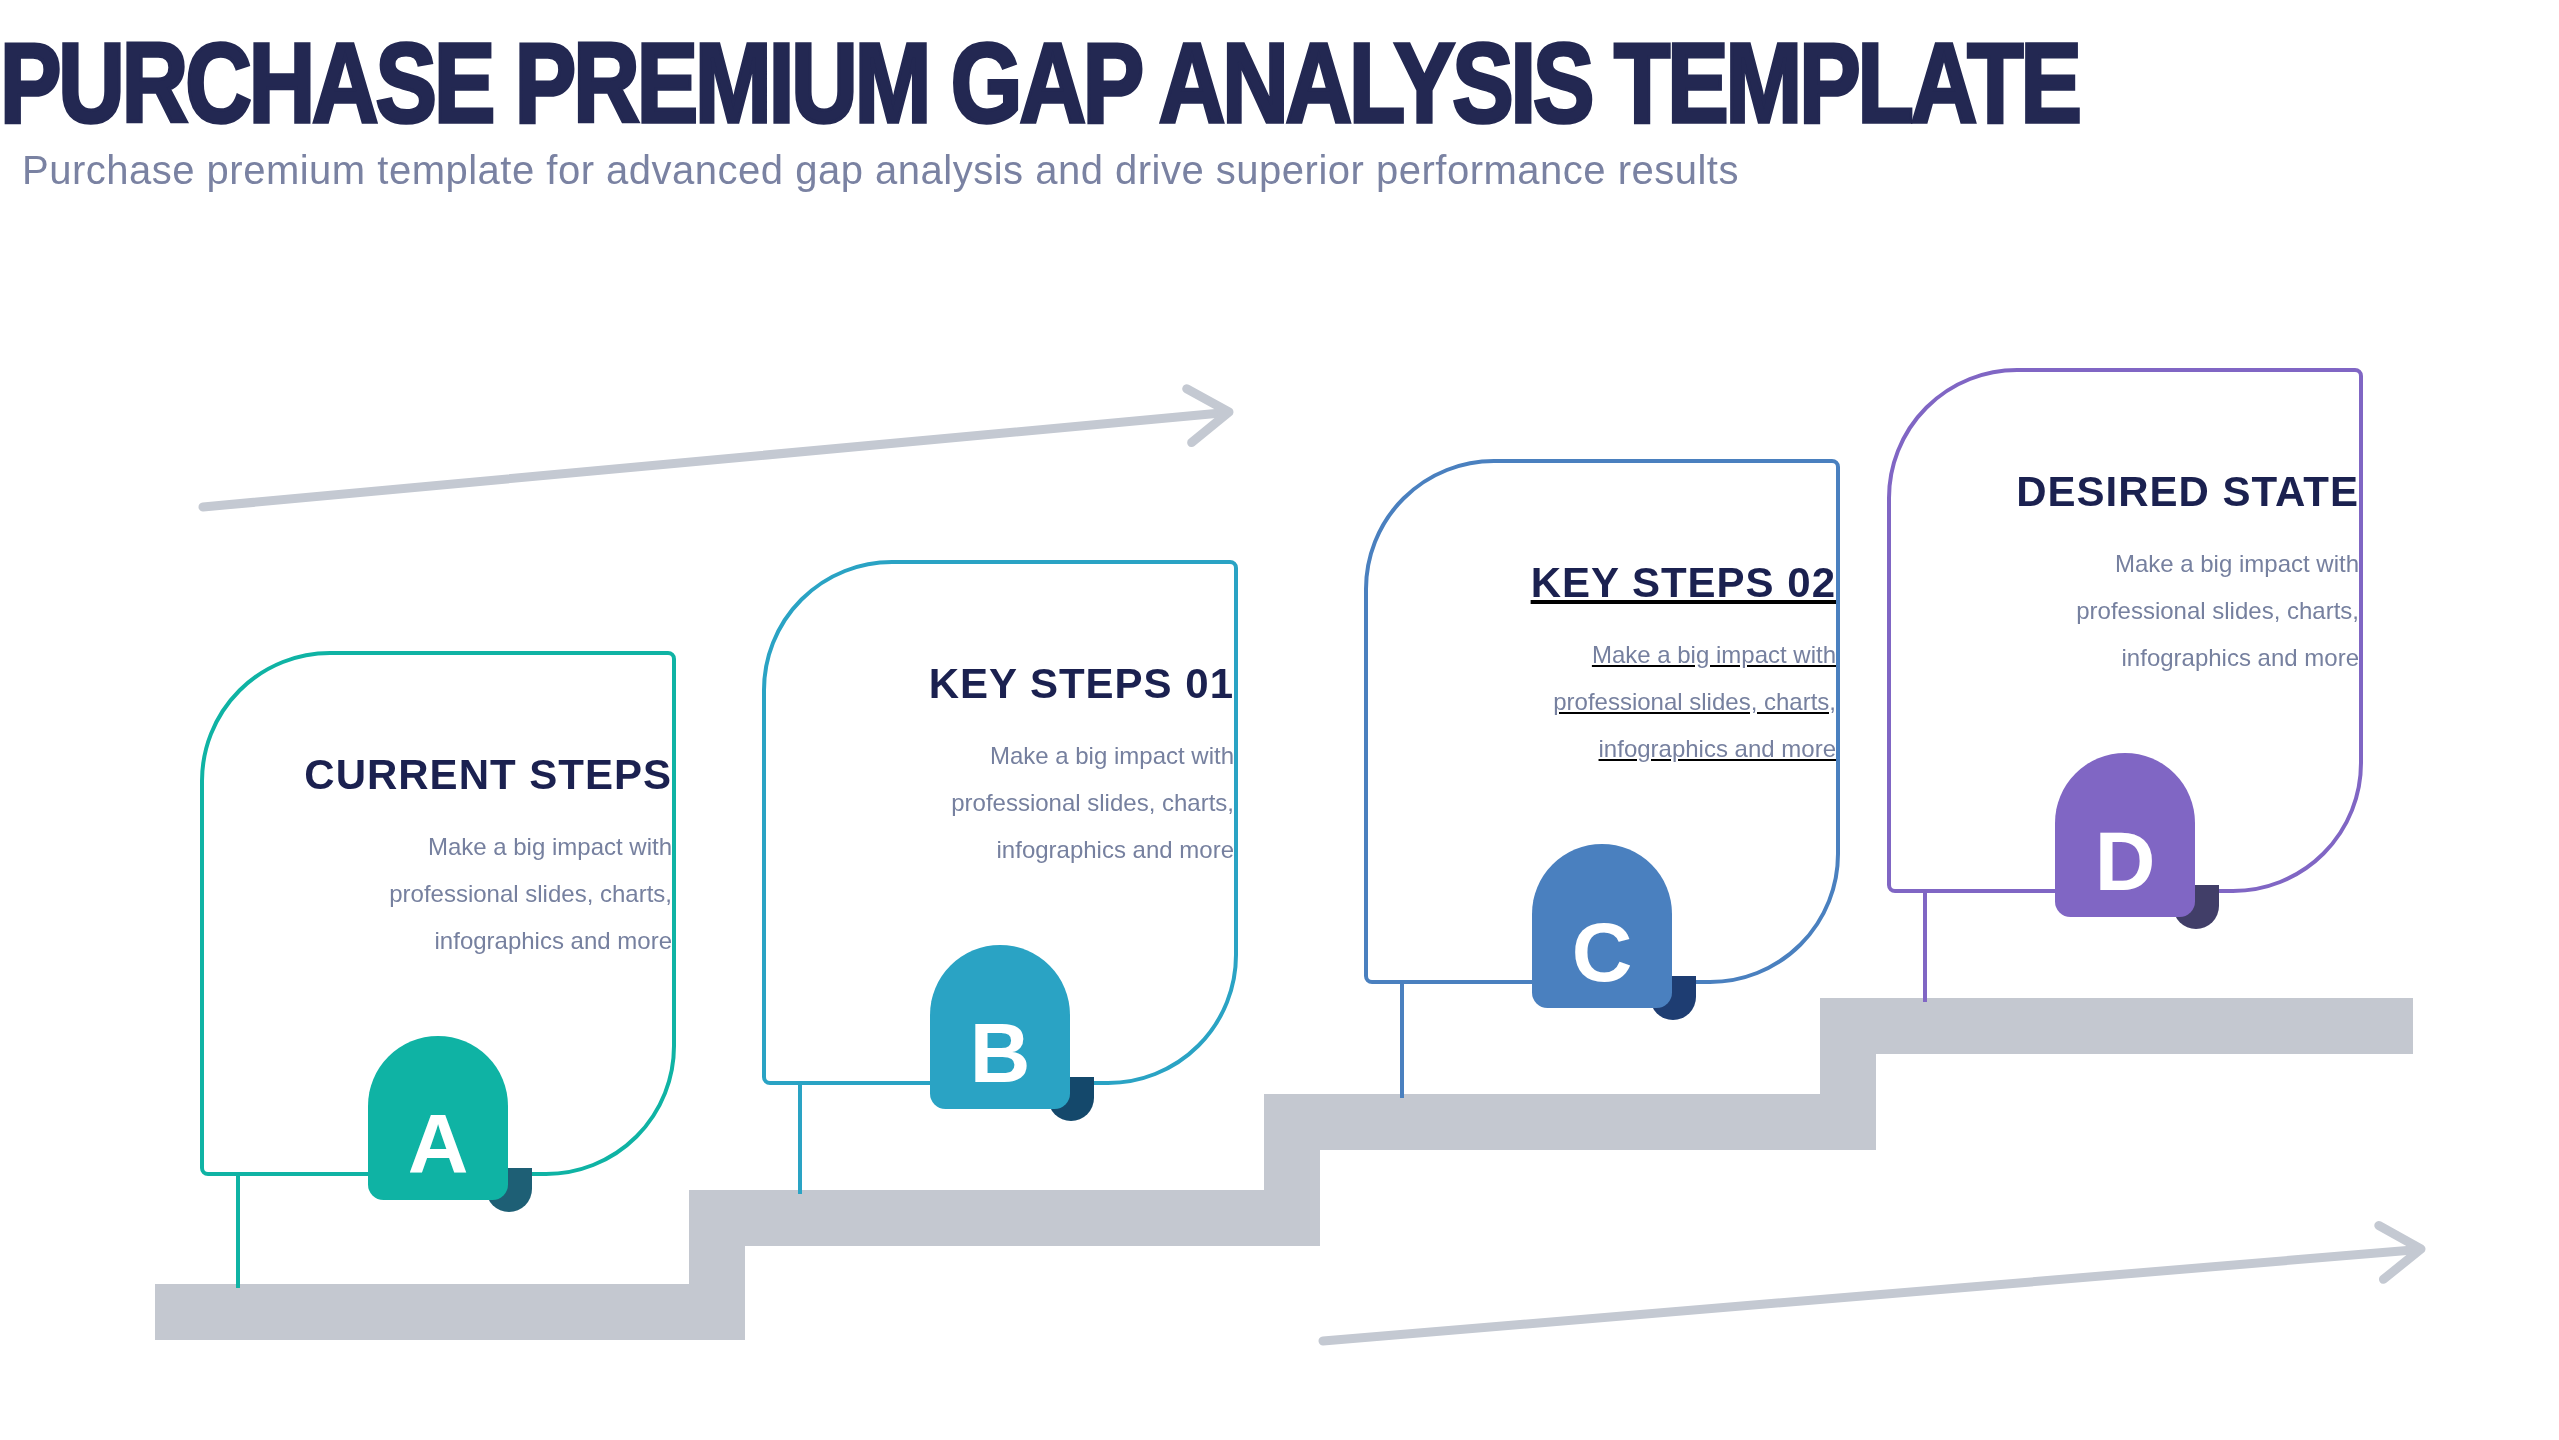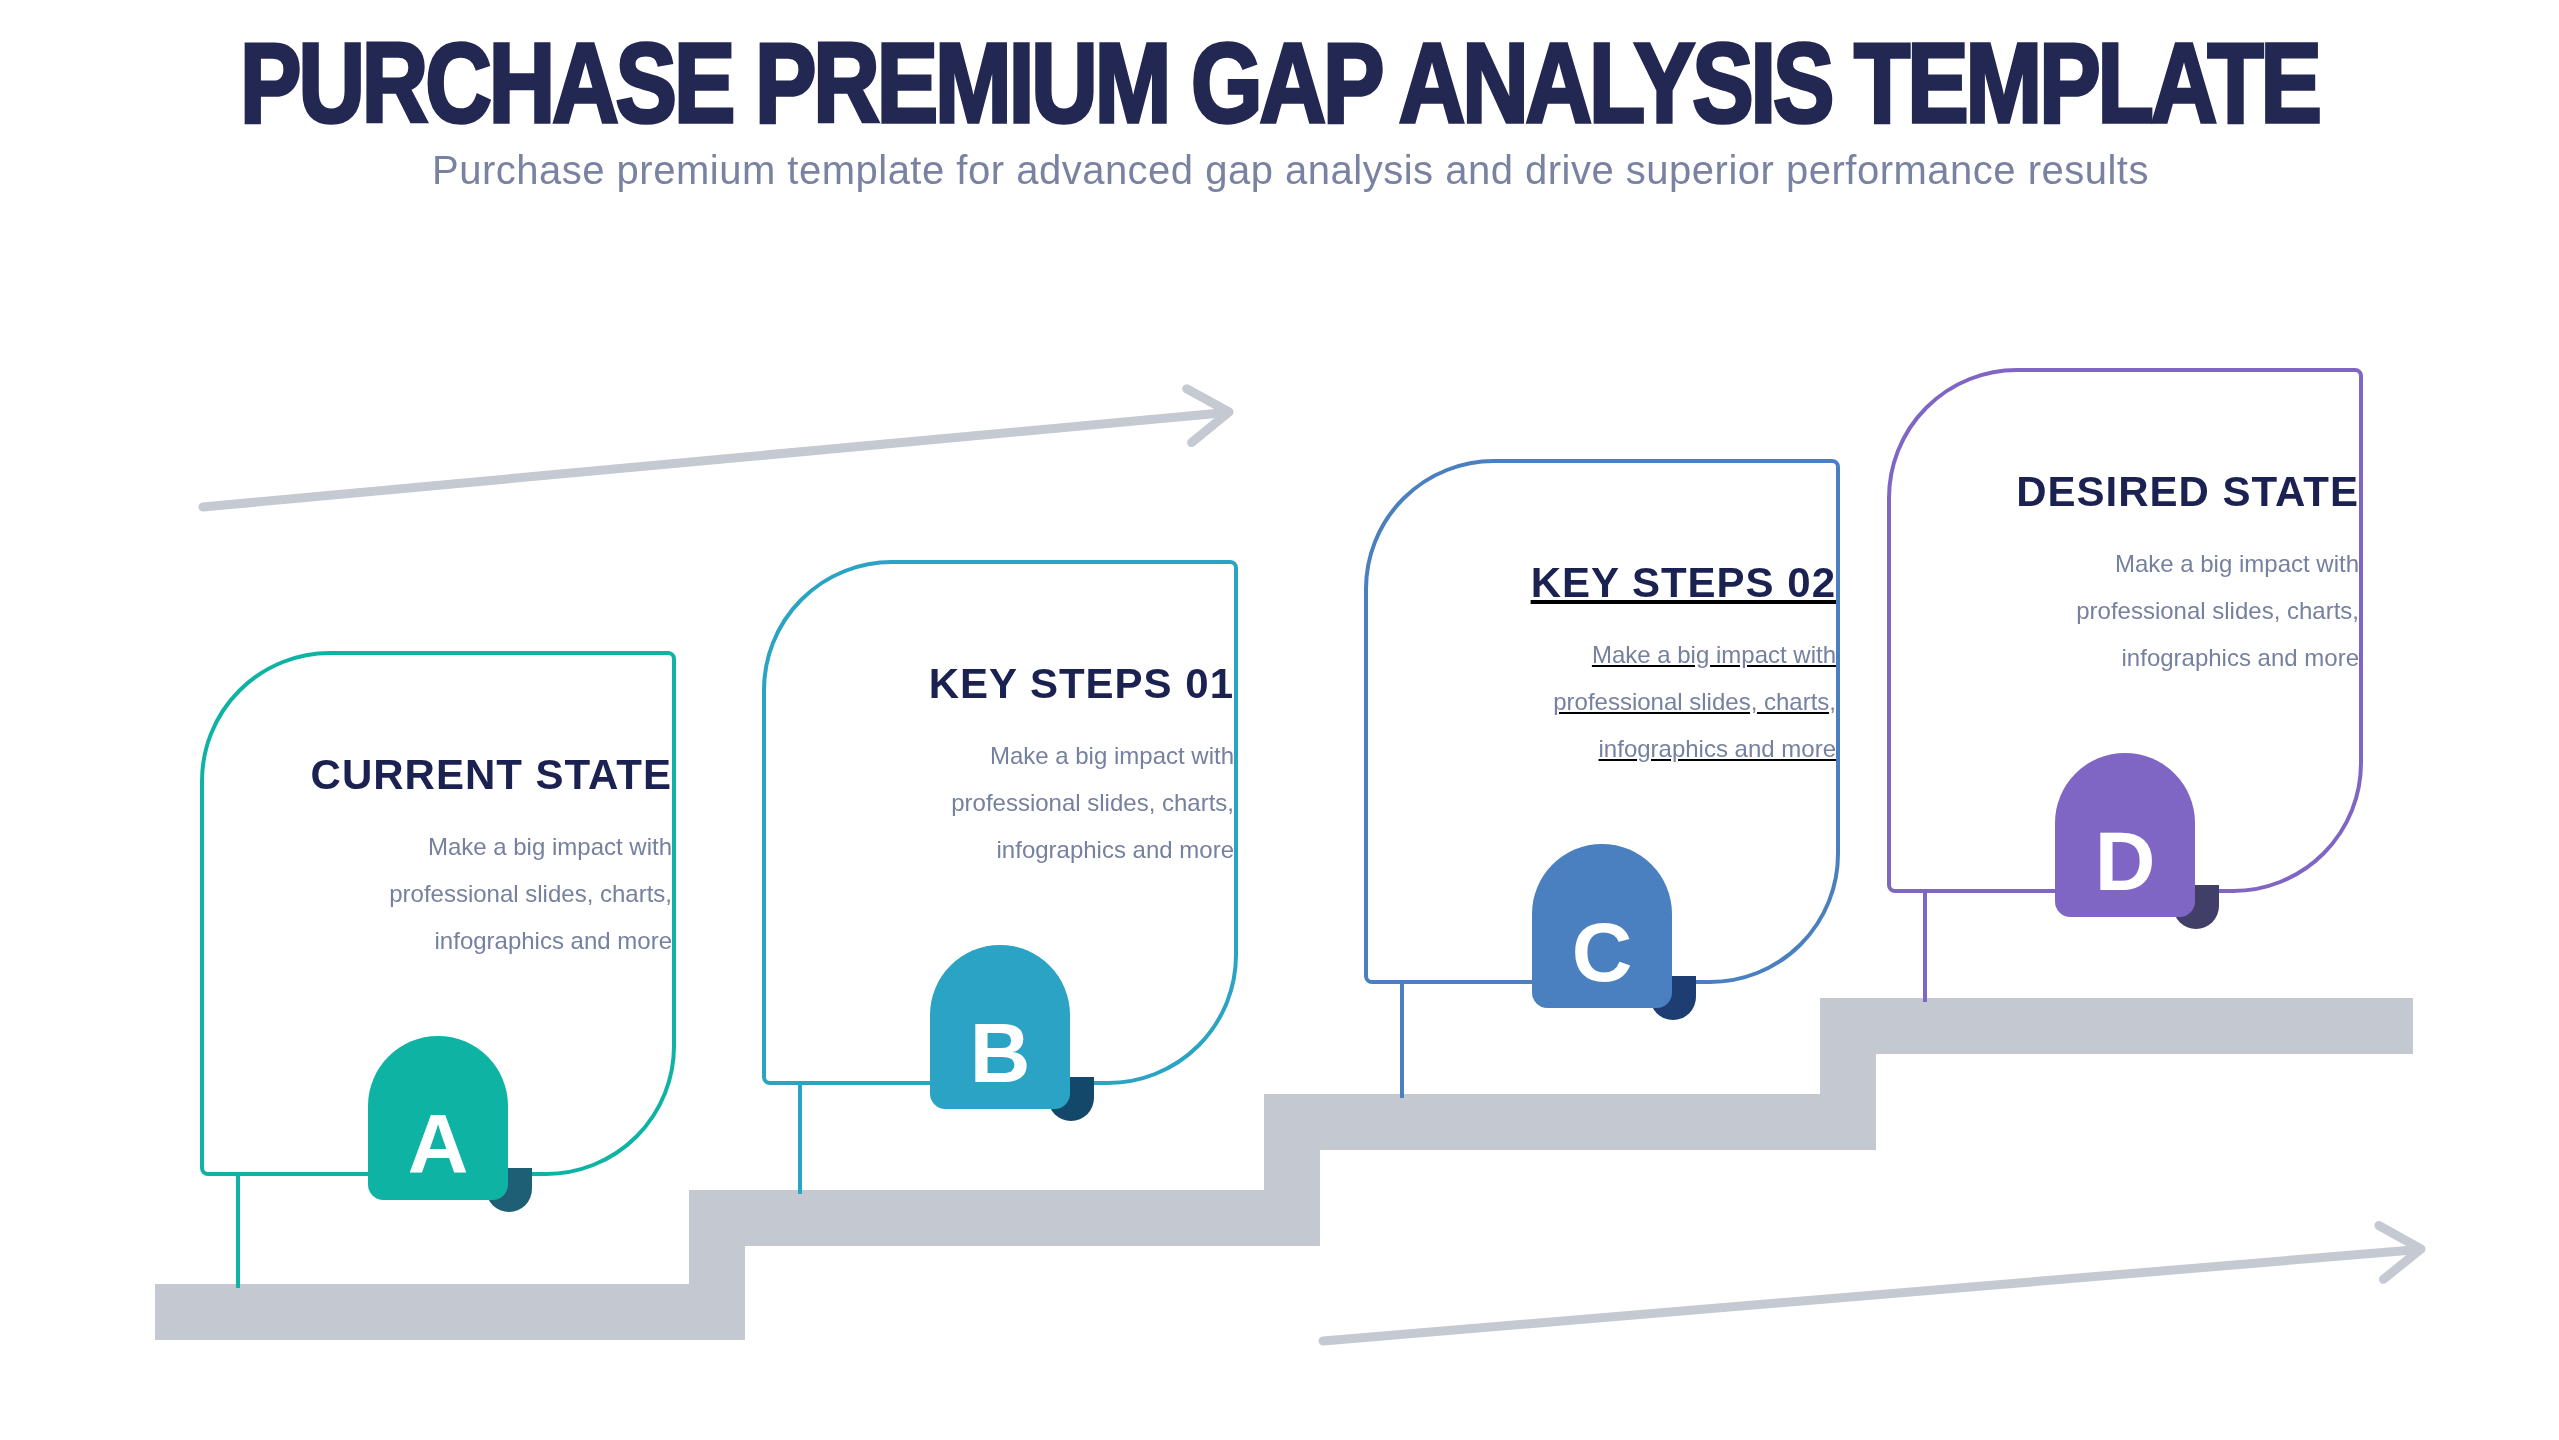"PURCHASE PREMIUM GAP ANALYSIS TEMPLATE" .header { text-align: center -> none }
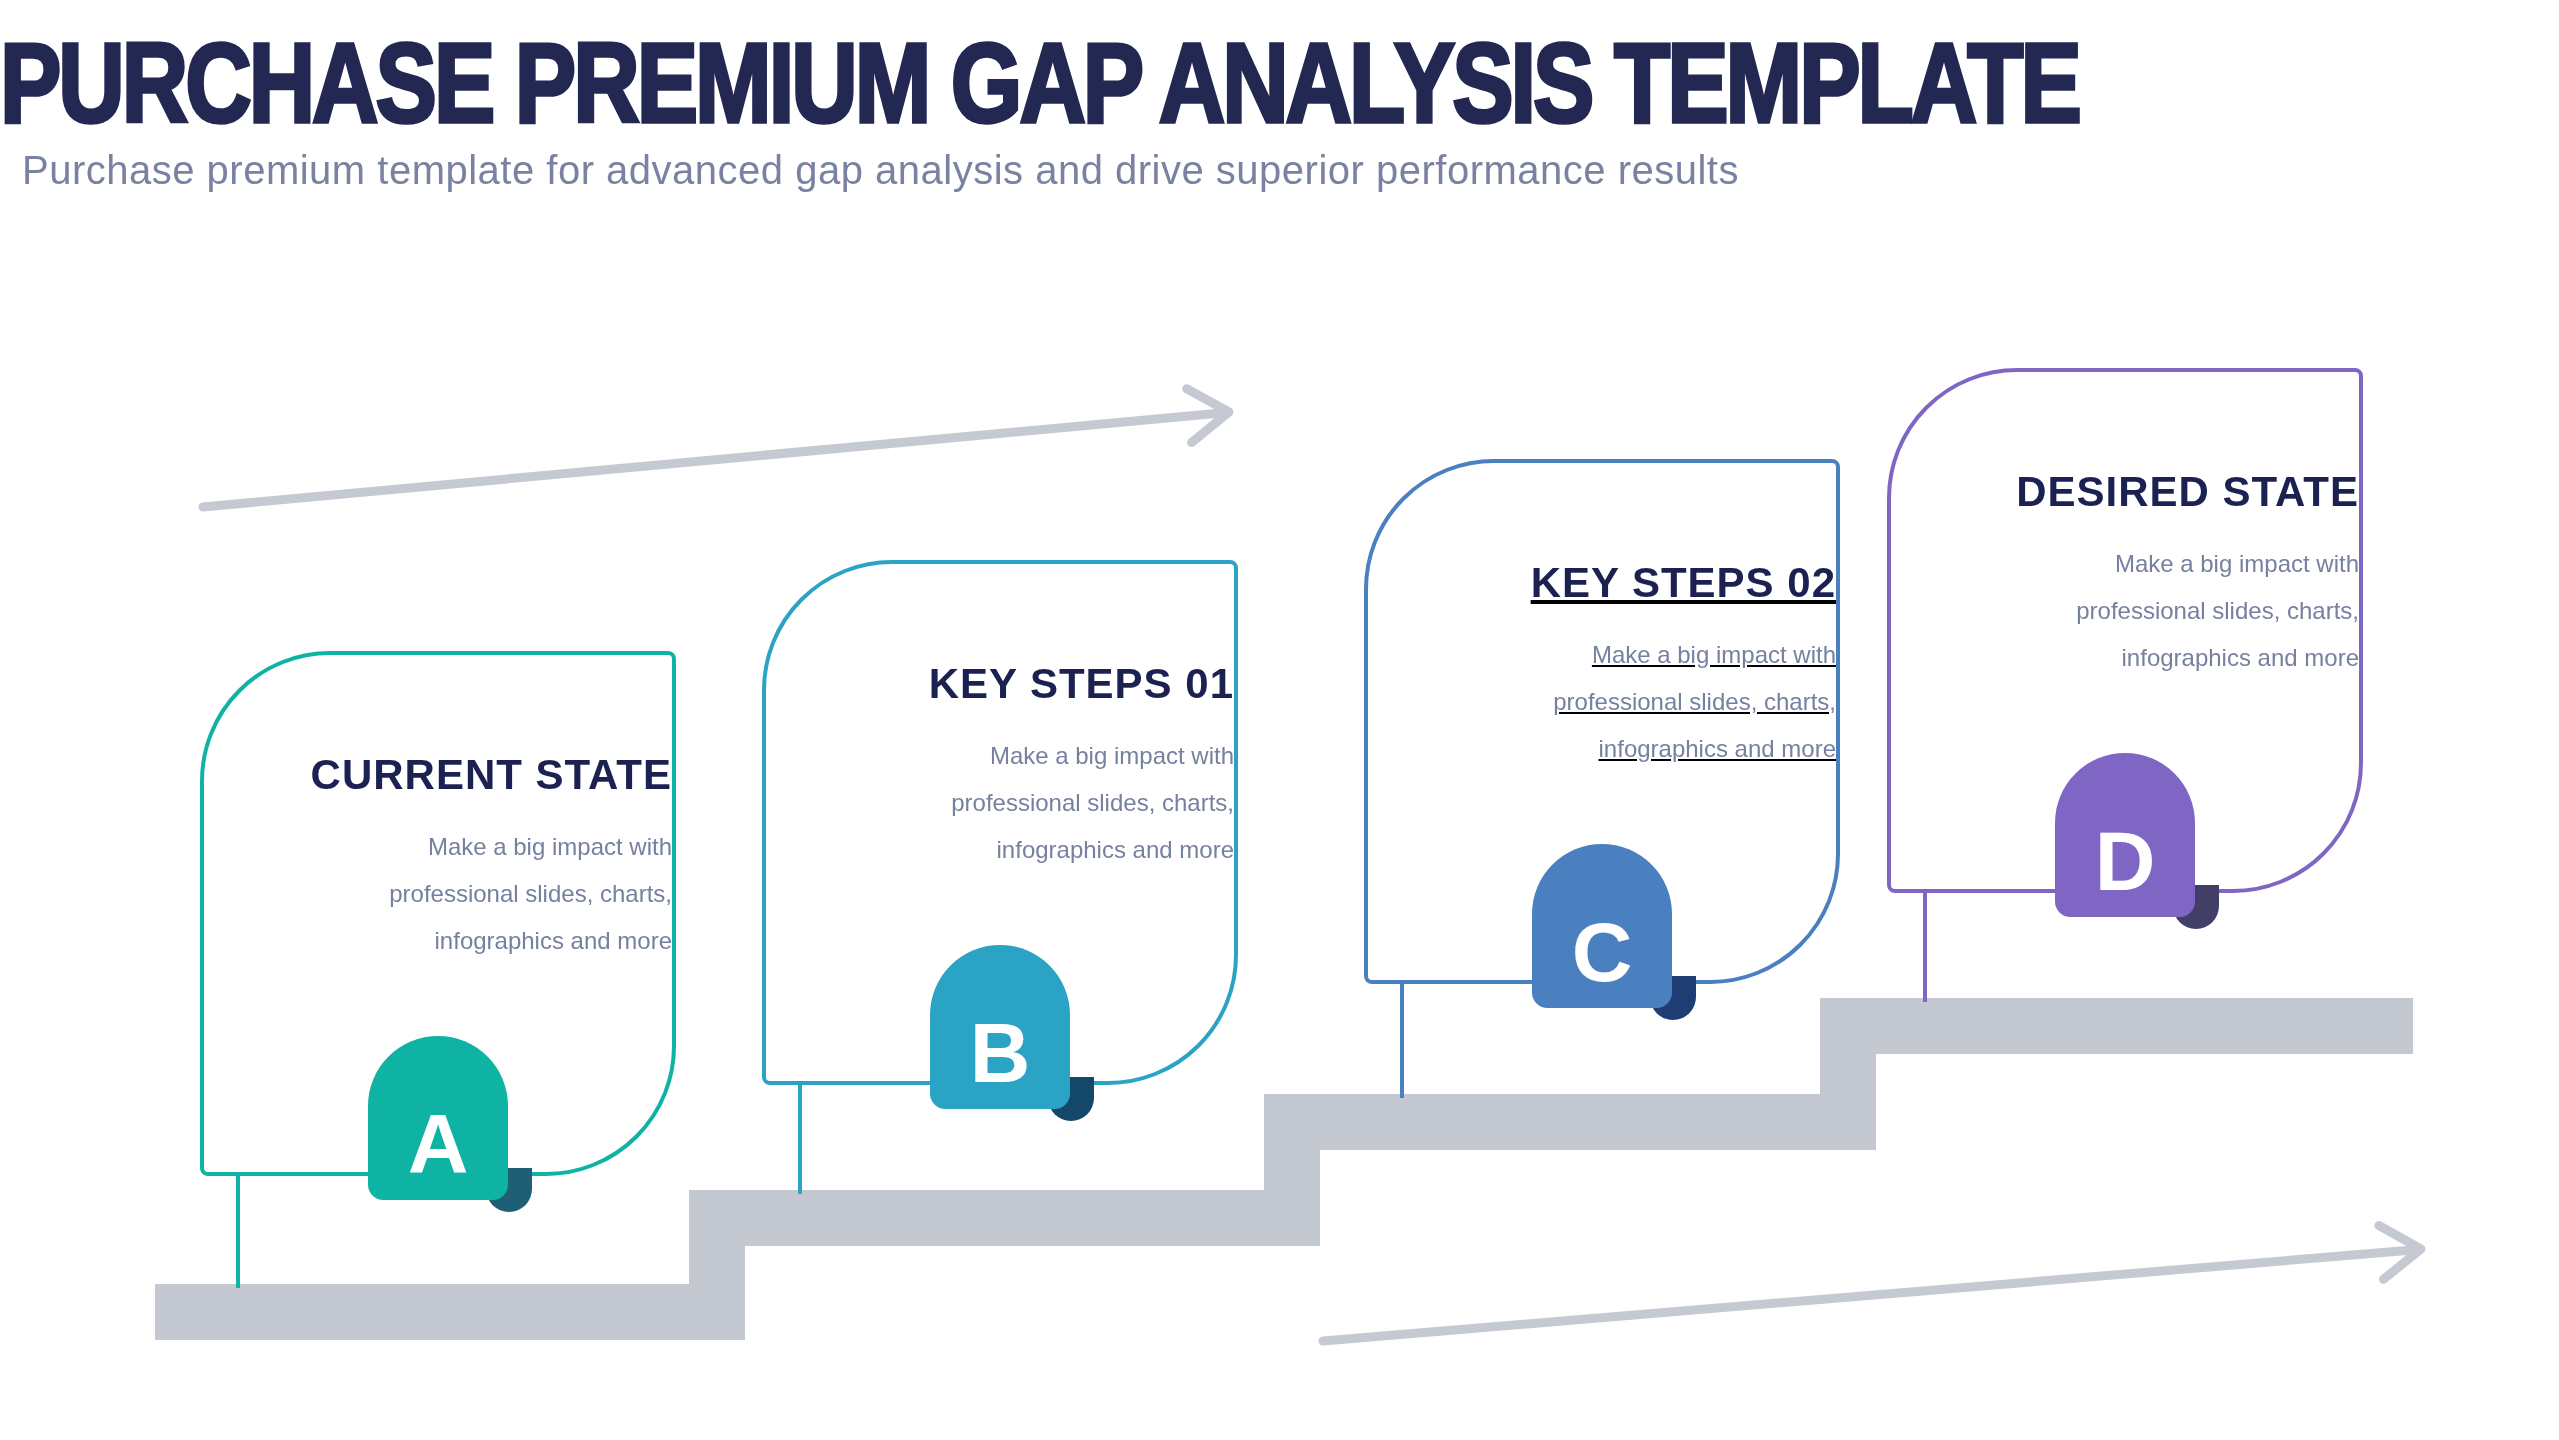"CURRENT STATE" div.card-title { text: STATE -> STEPS }
